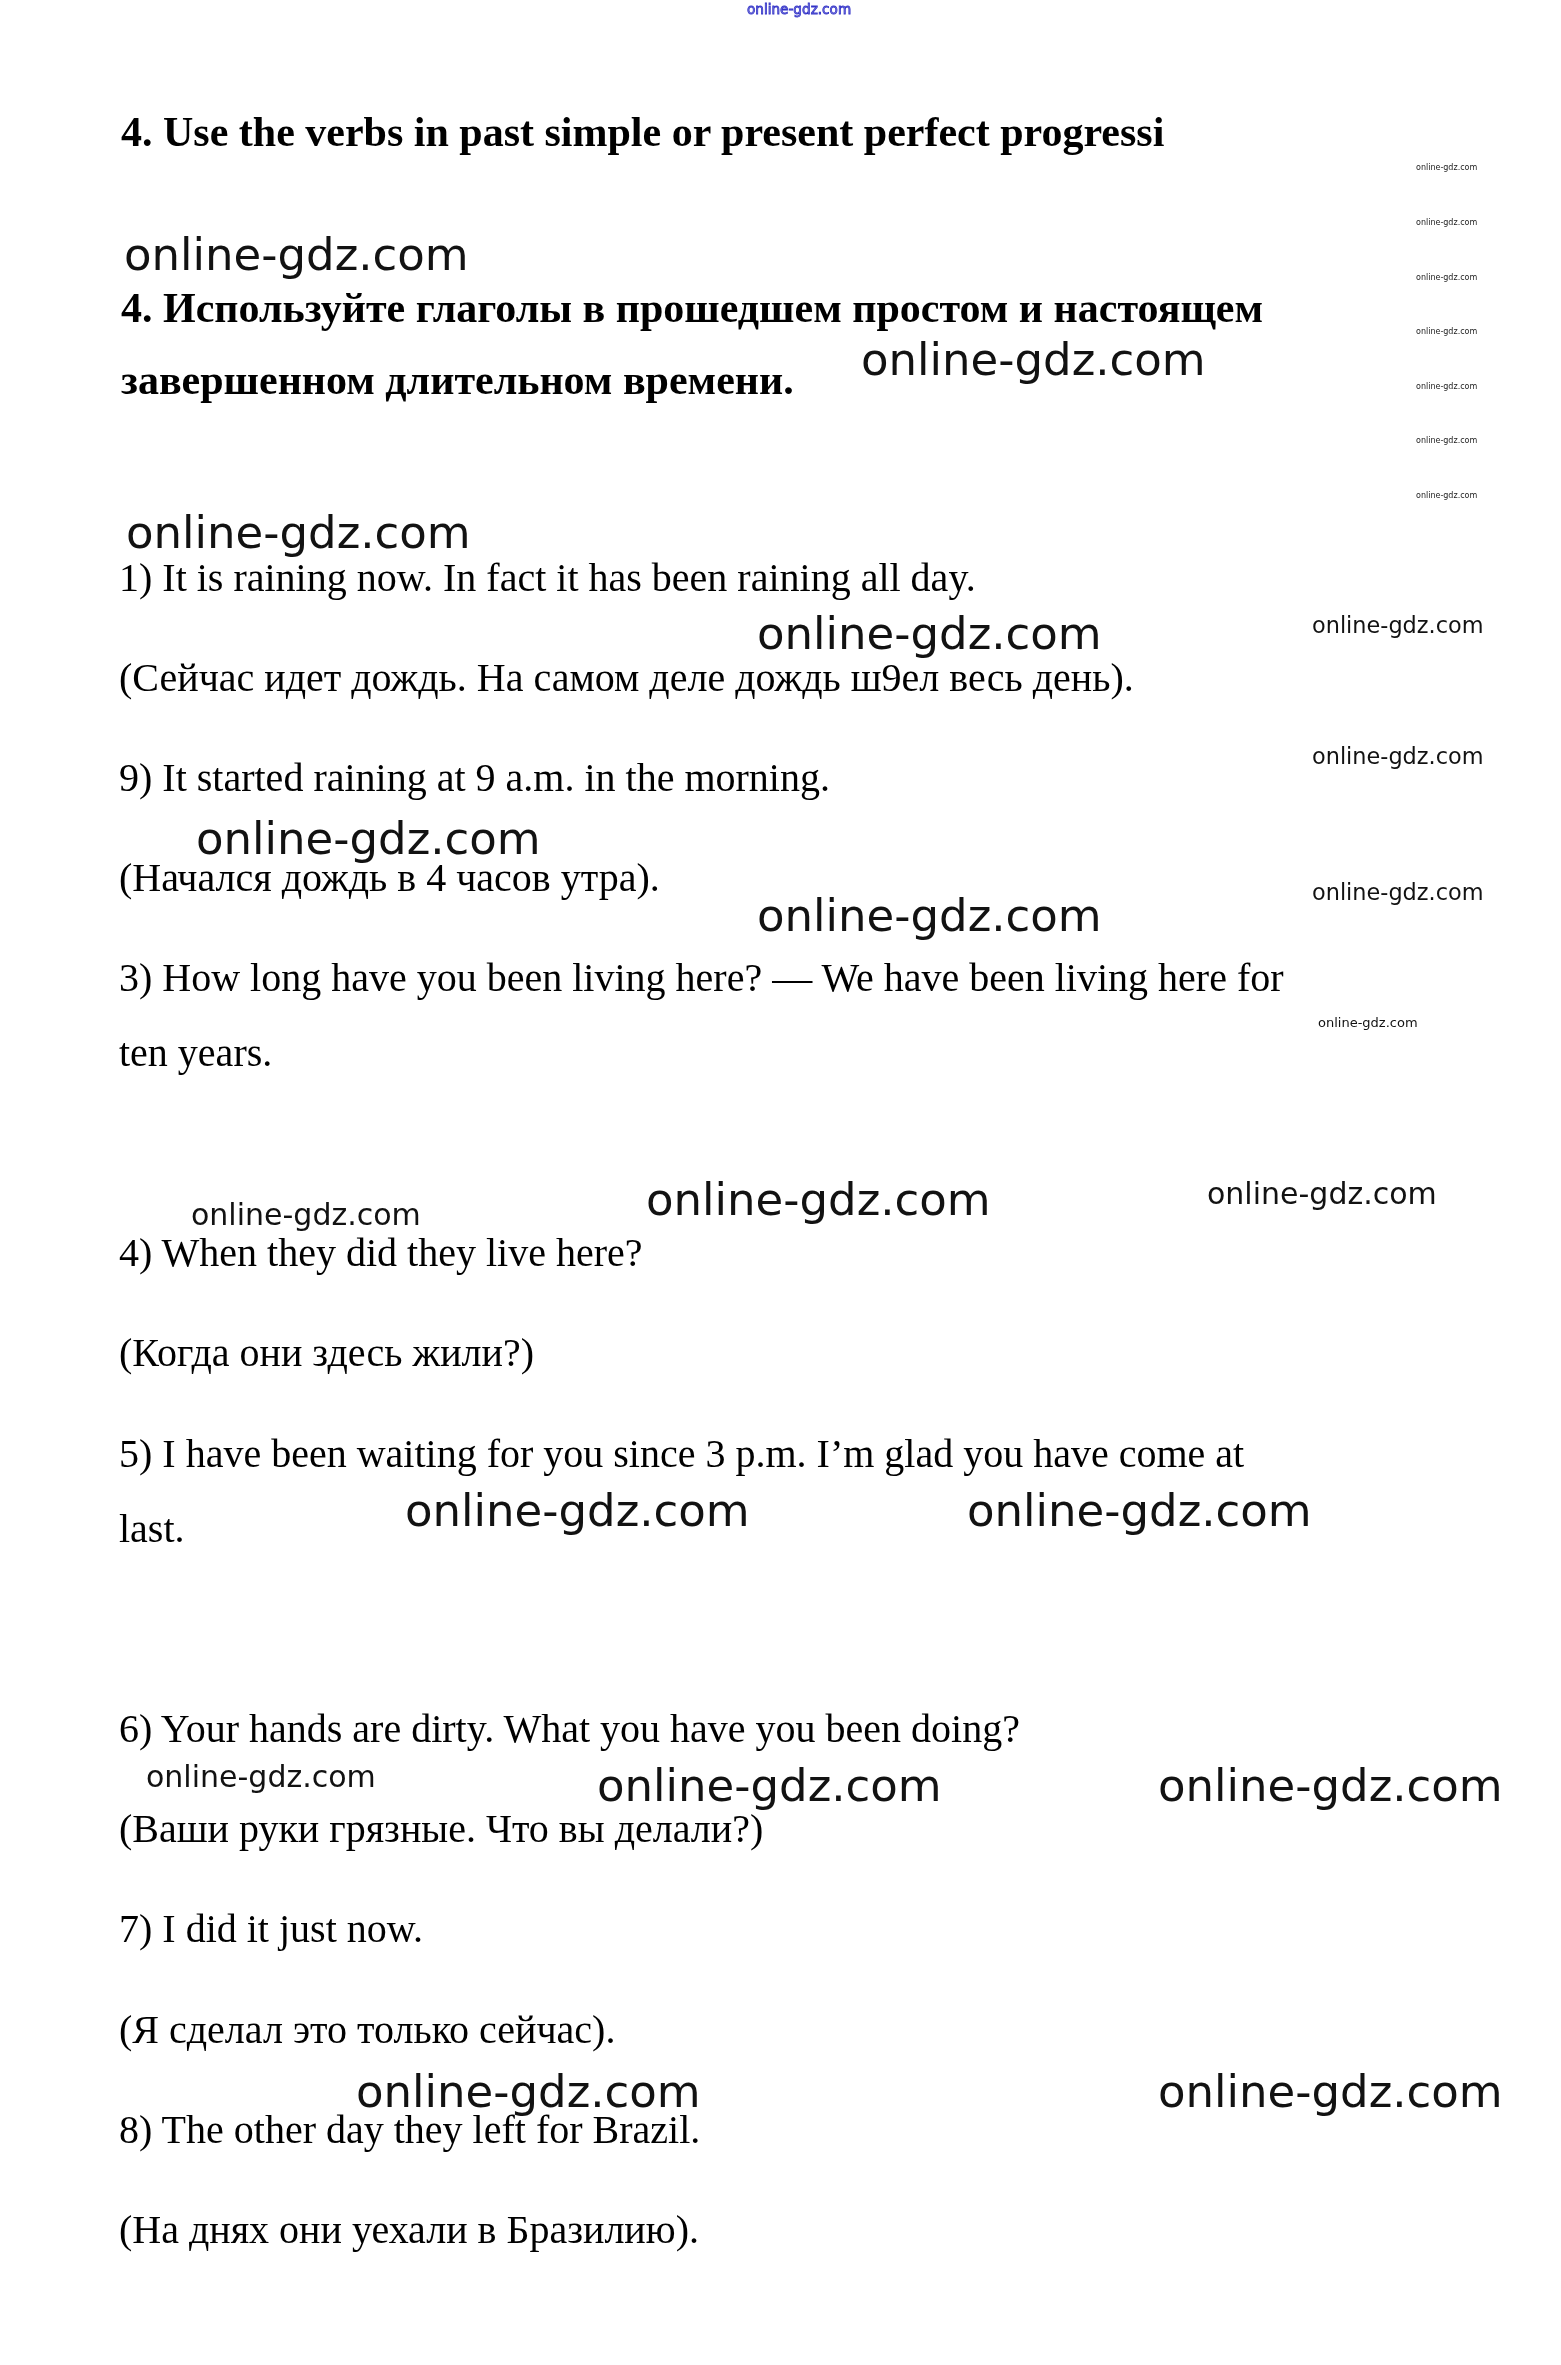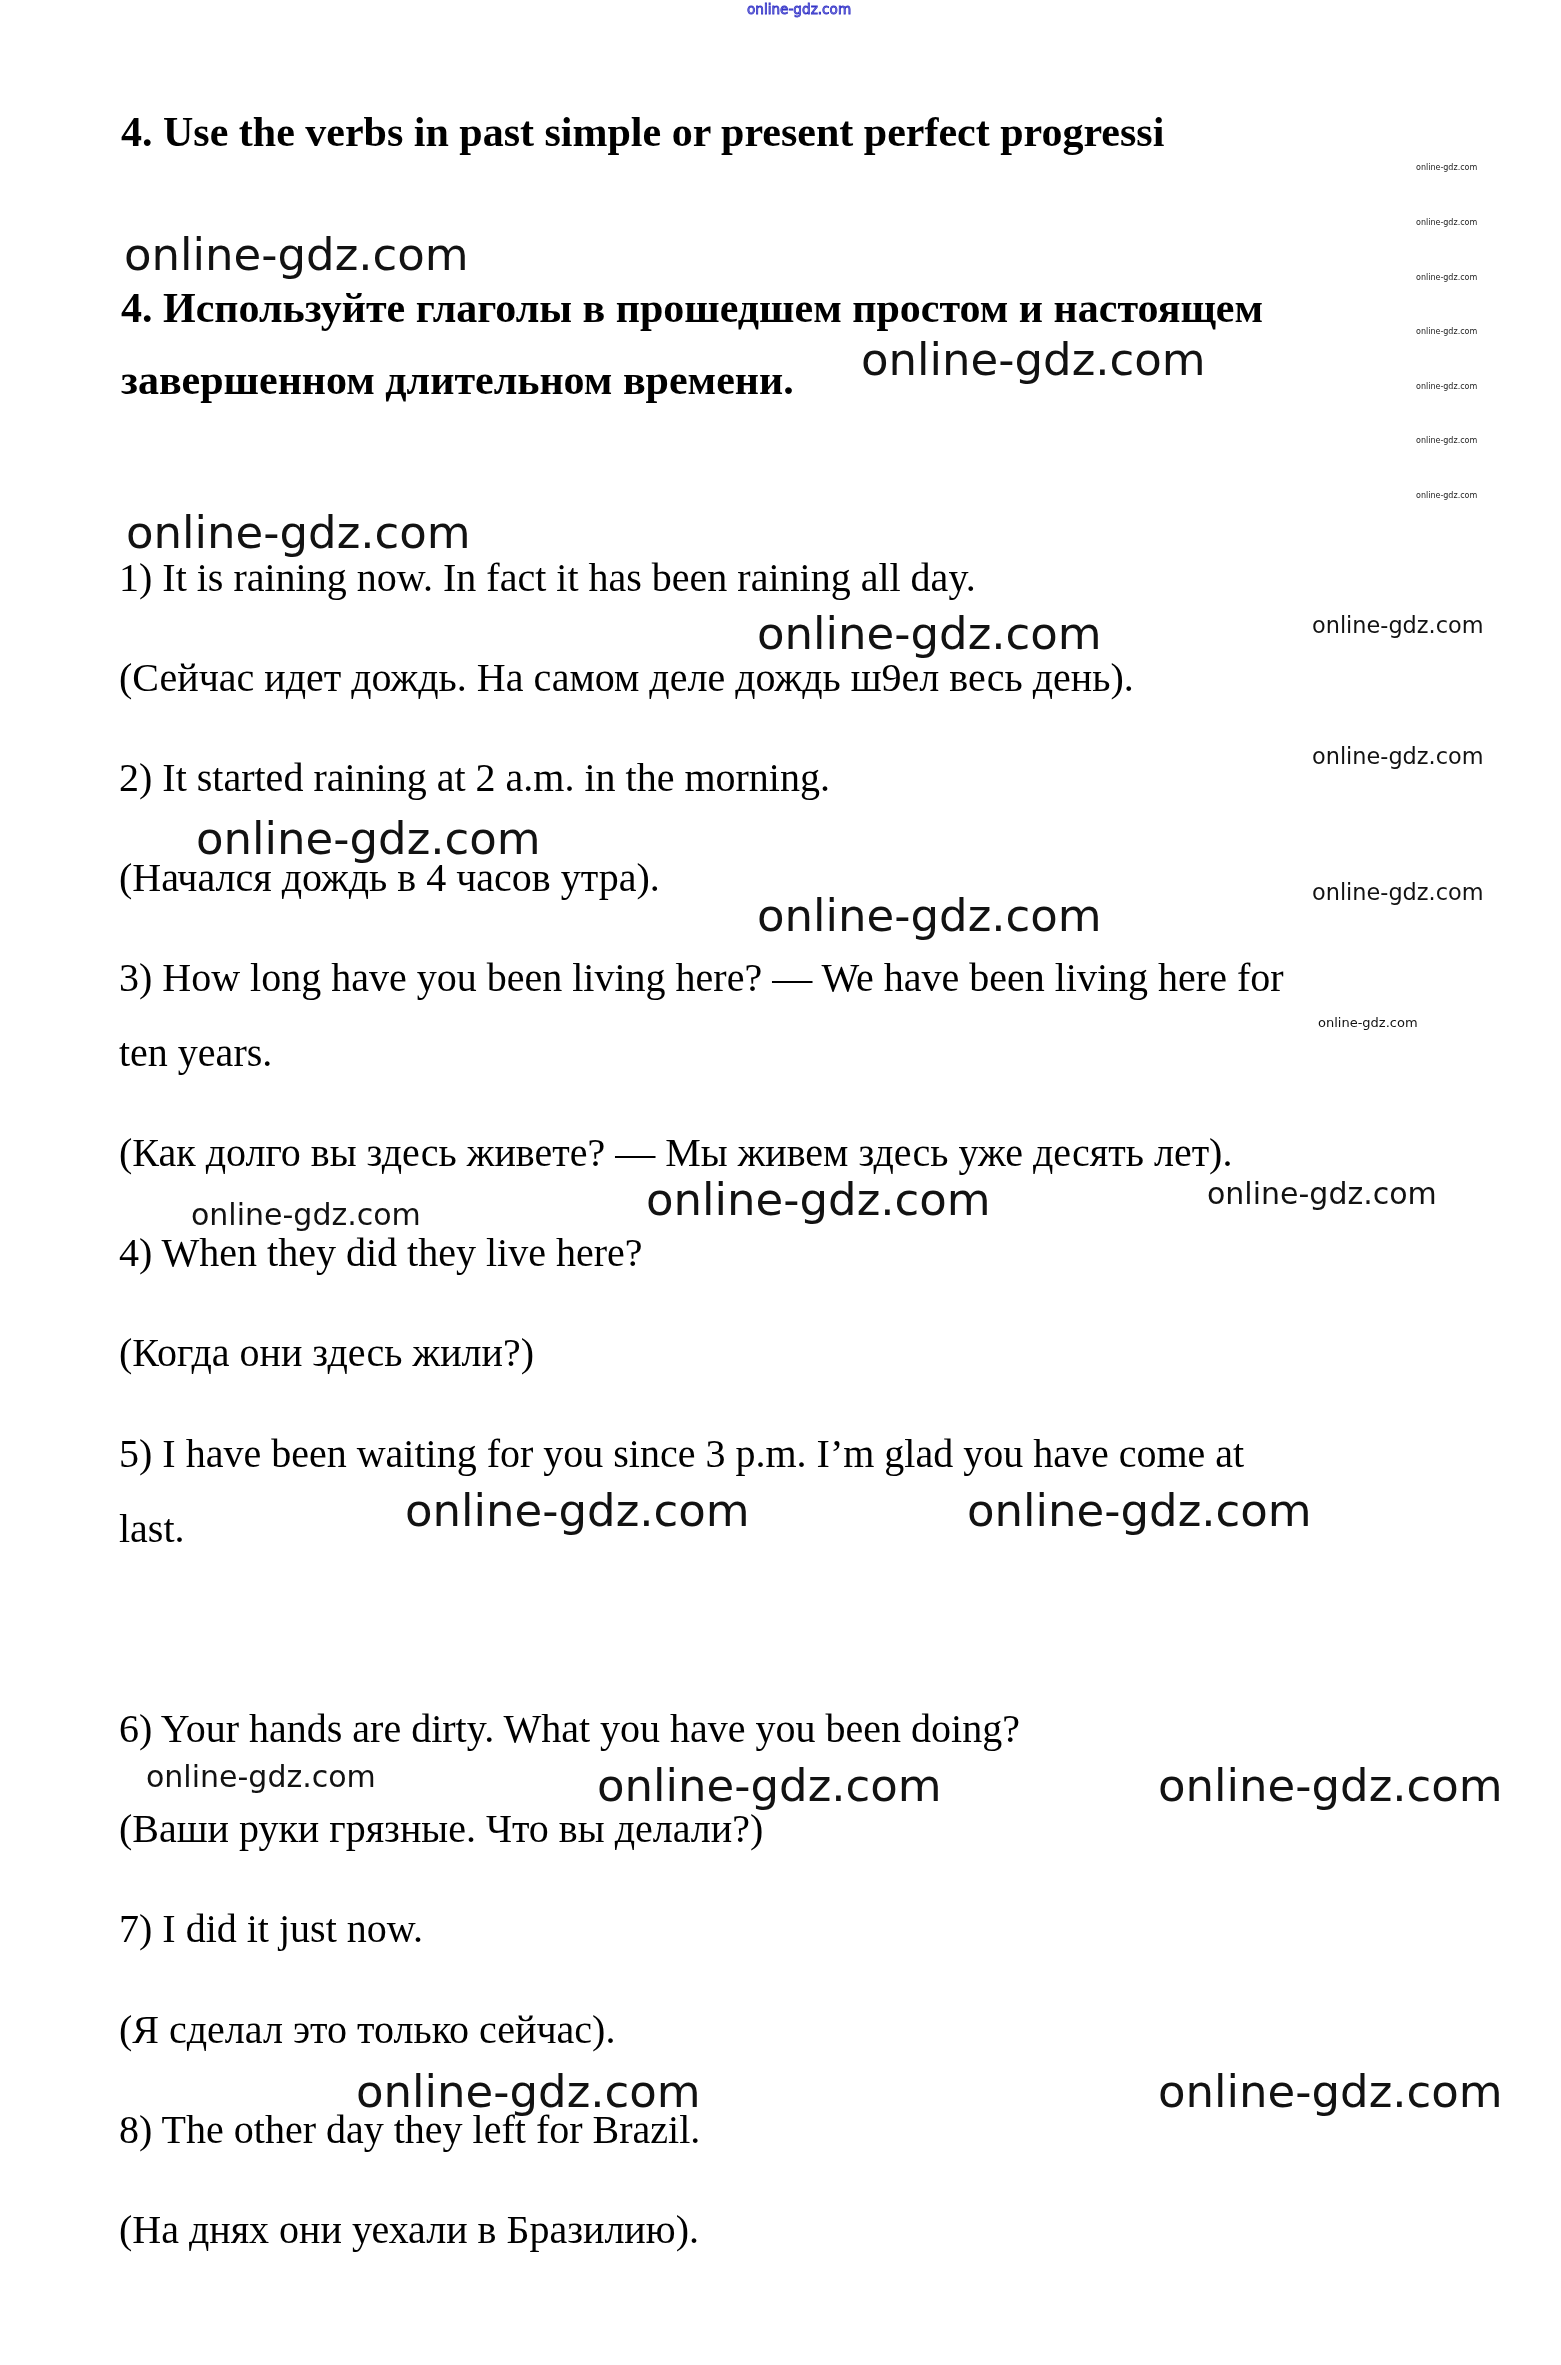"2) It started raining at" div.txt { text: 2) It started raining at 2 -> 9) It started raining at 9 }
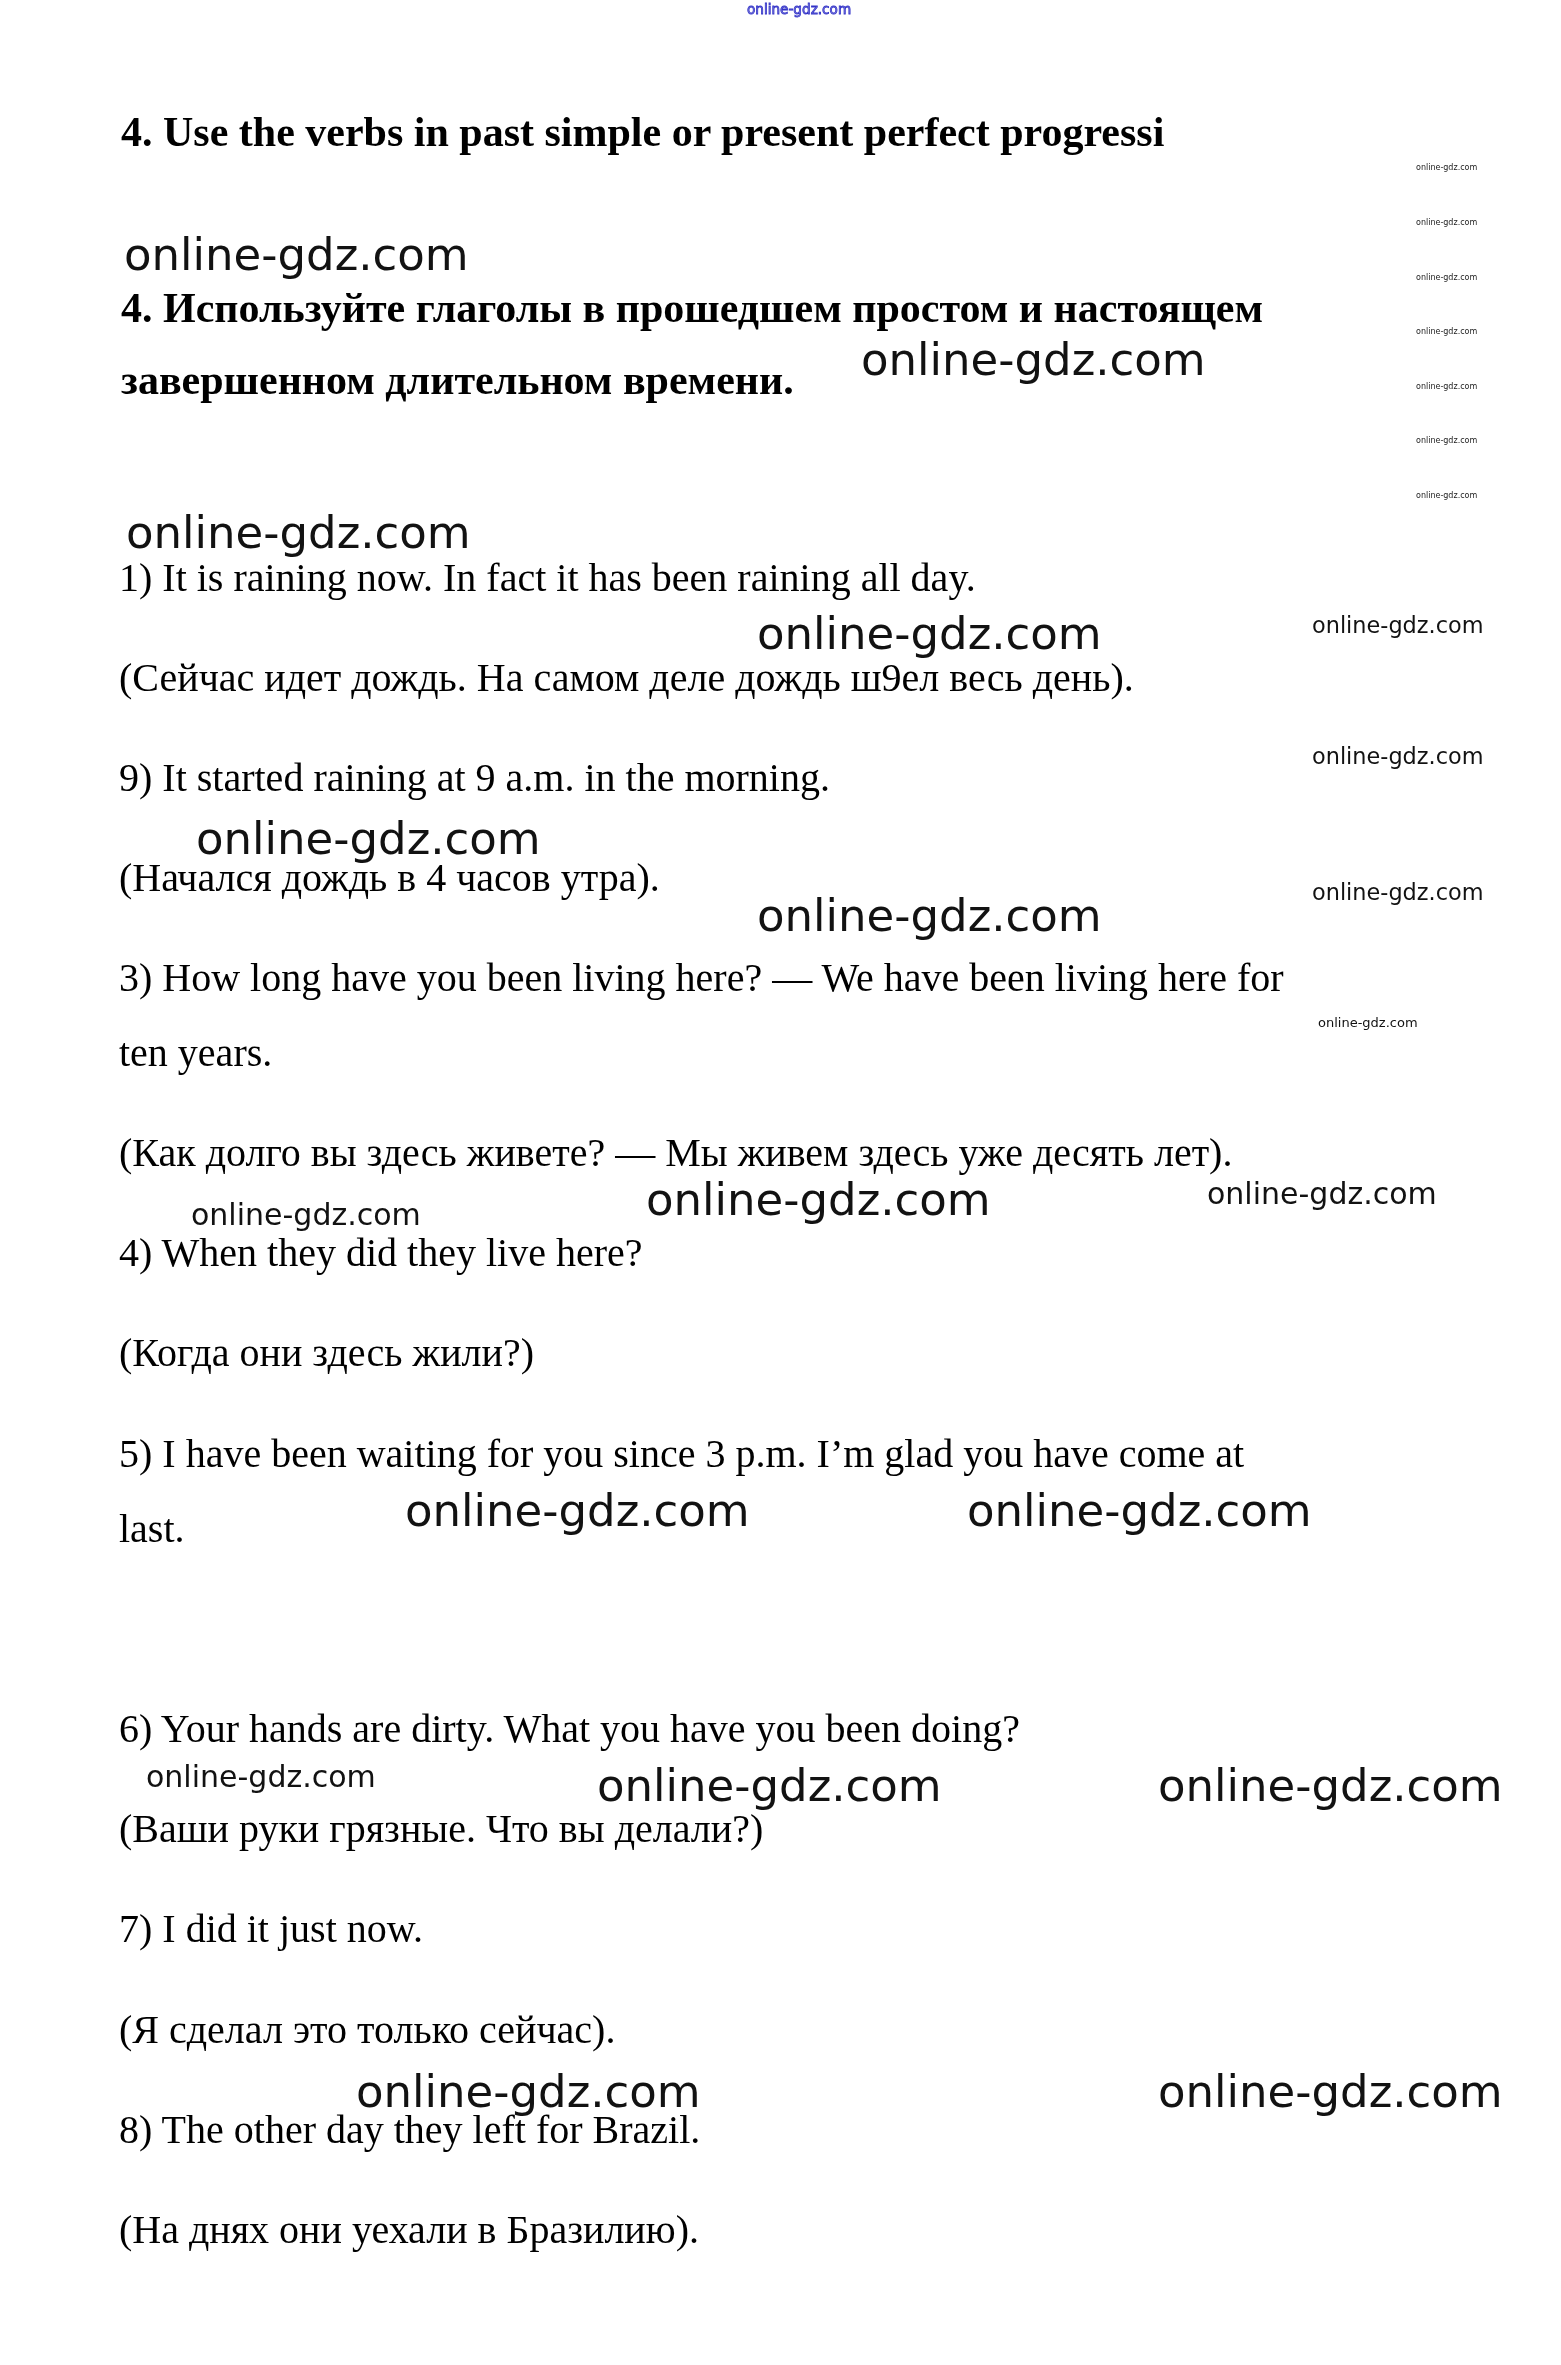"(Как долго вы здесь живете?" div.txt { html: <div>(Как долго вы здесь живете? — Мы живем здесь уже десять лет).</div> -> none }
